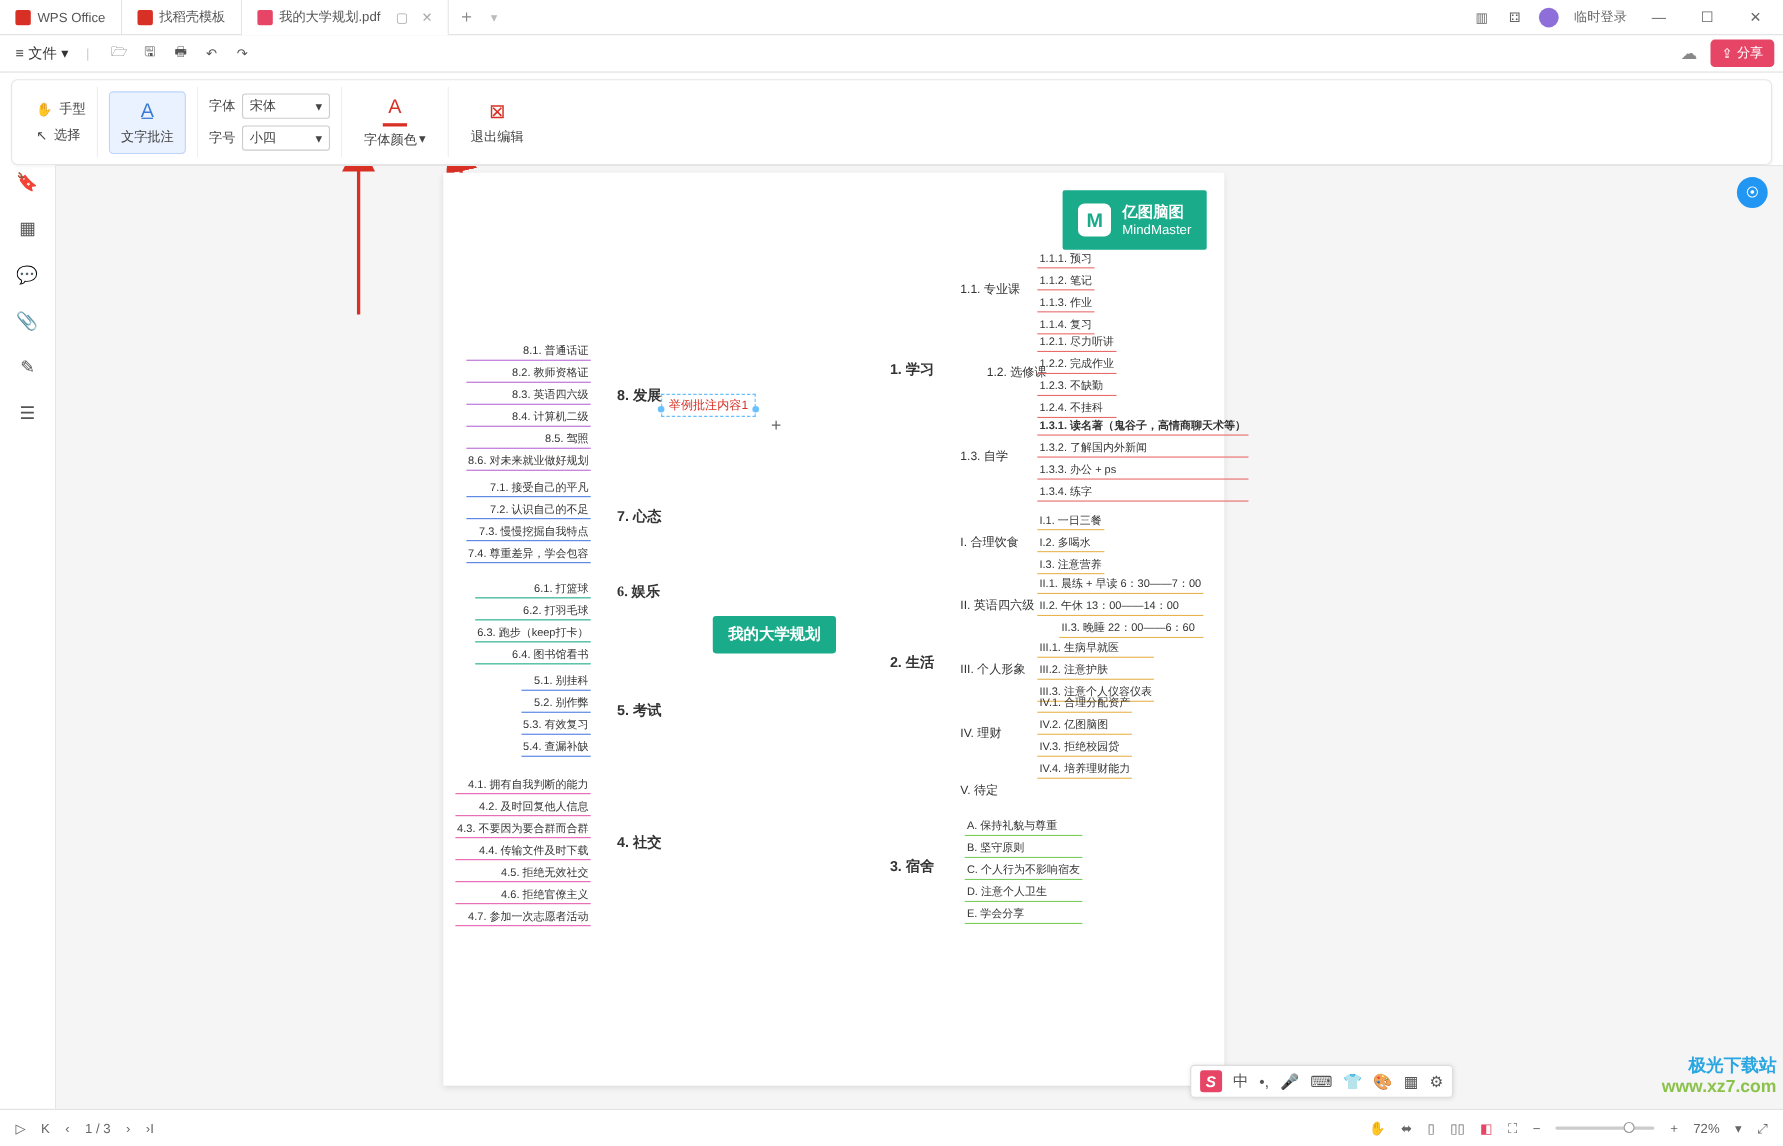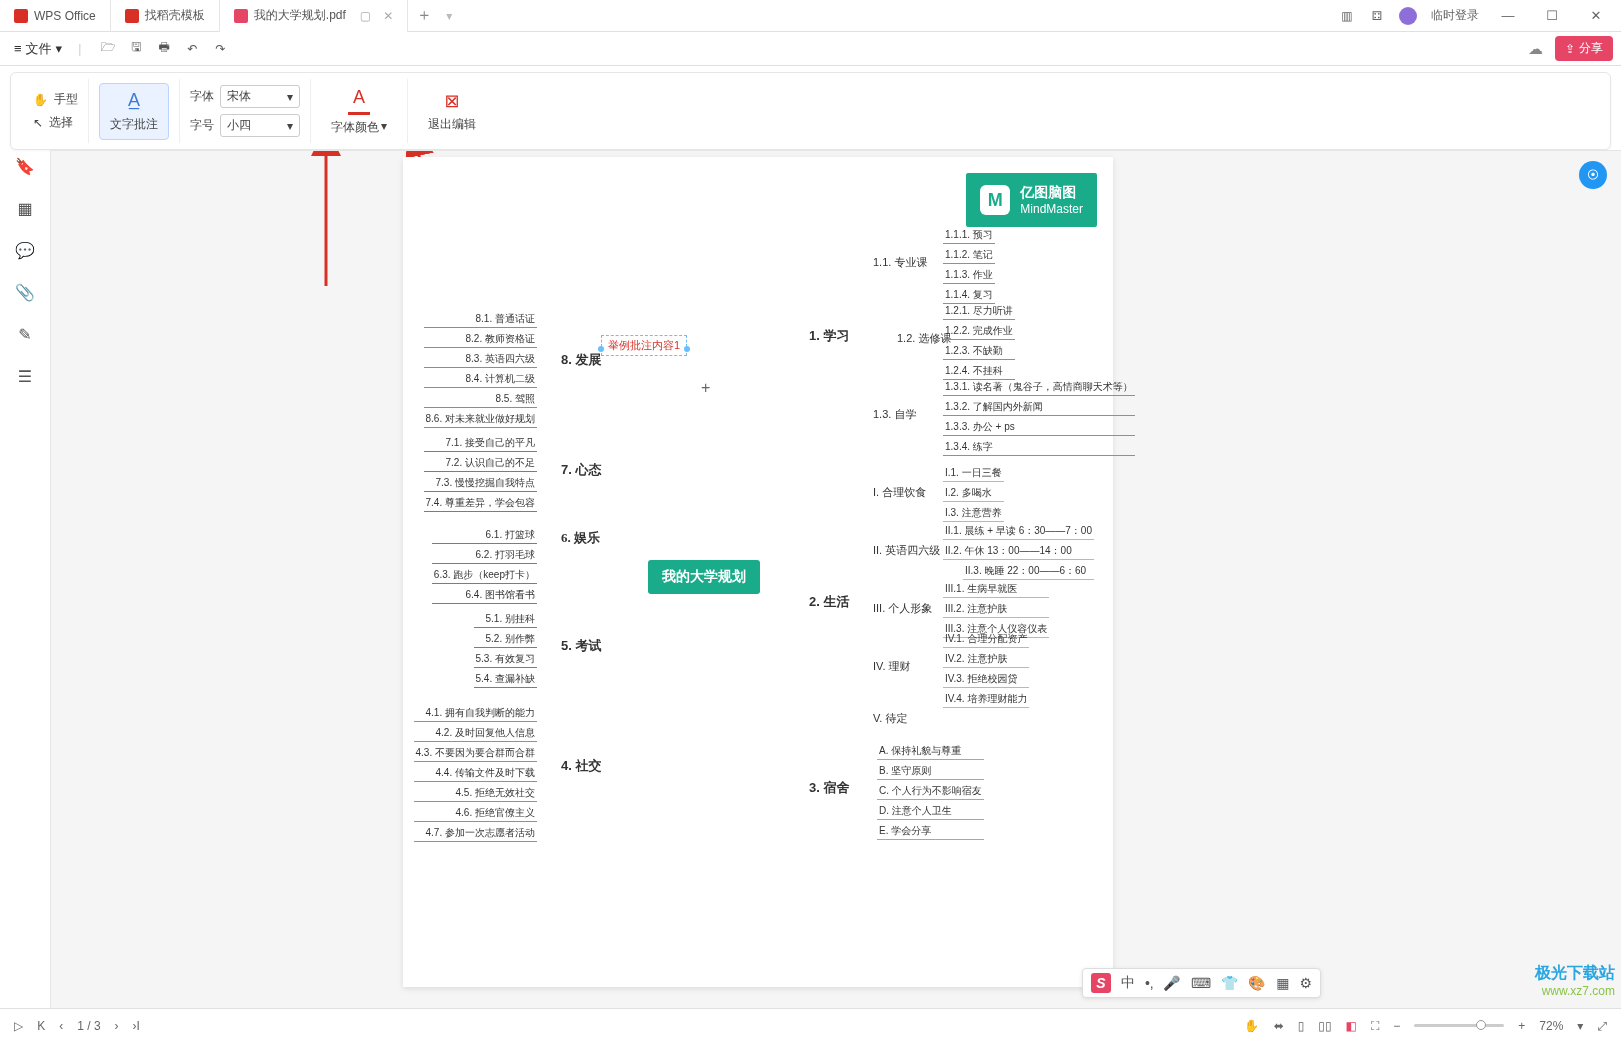"举例批注内容1" div.anno-box { top: 178px -> 201px }
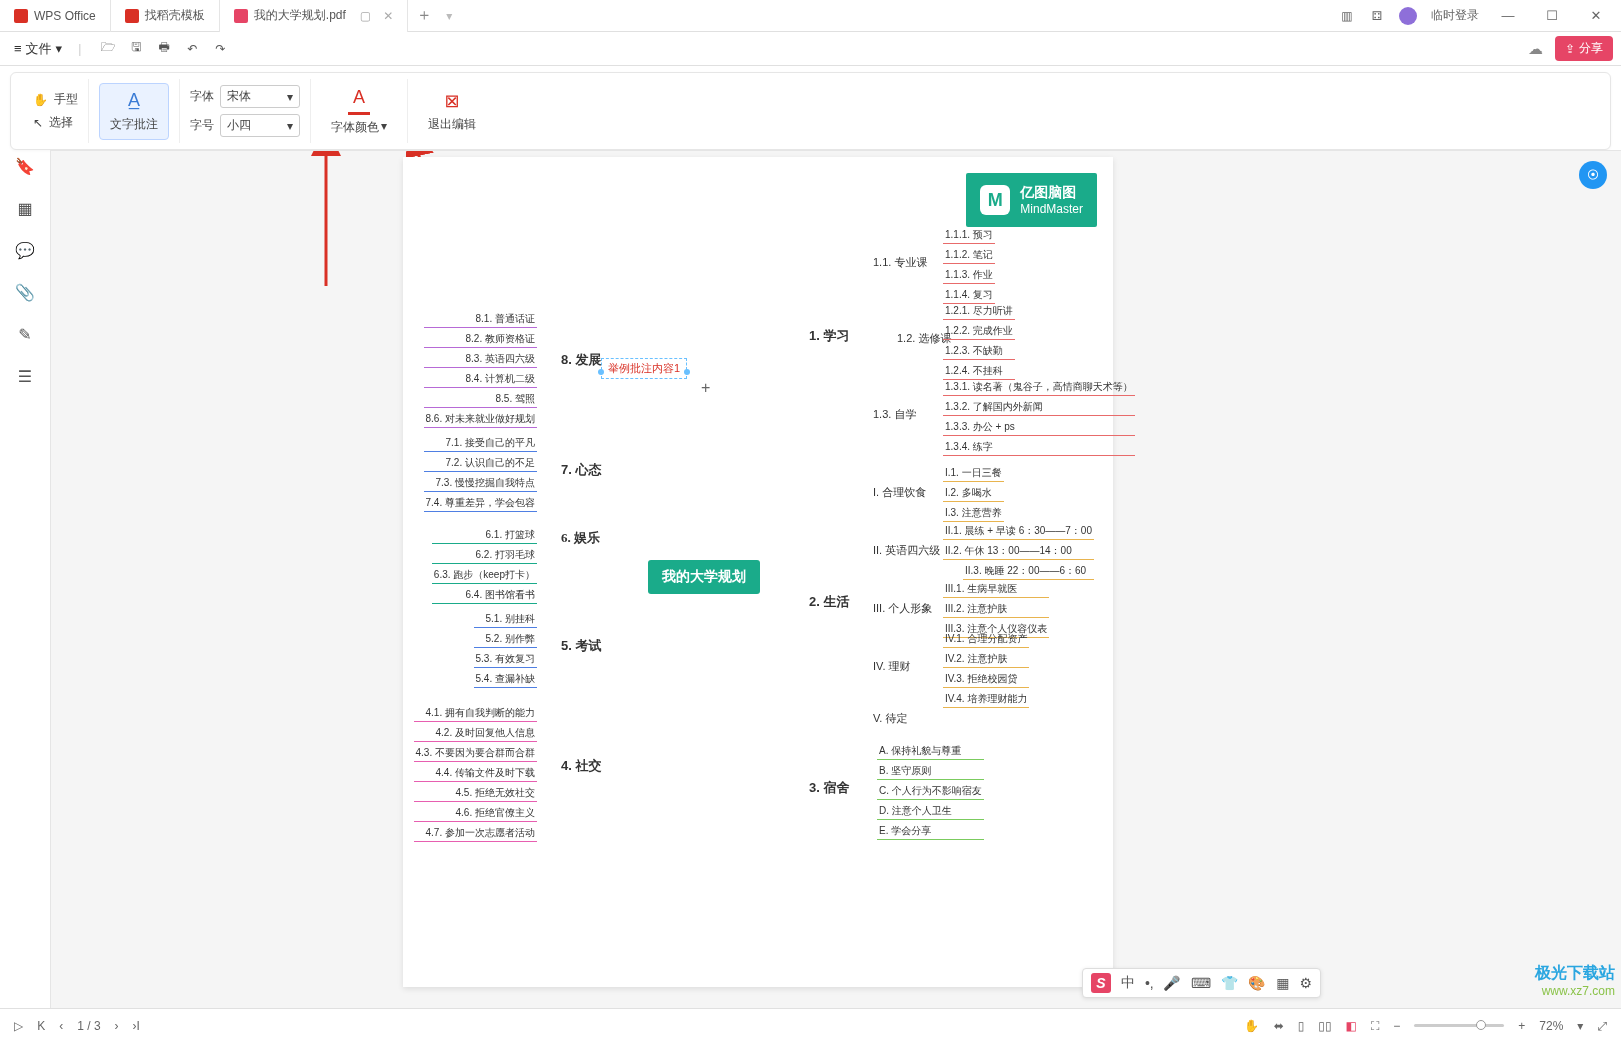"1.3.1. 读名著（鬼谷子，高情商聊天术等）" div.leaf { font-weight: none -> bold }
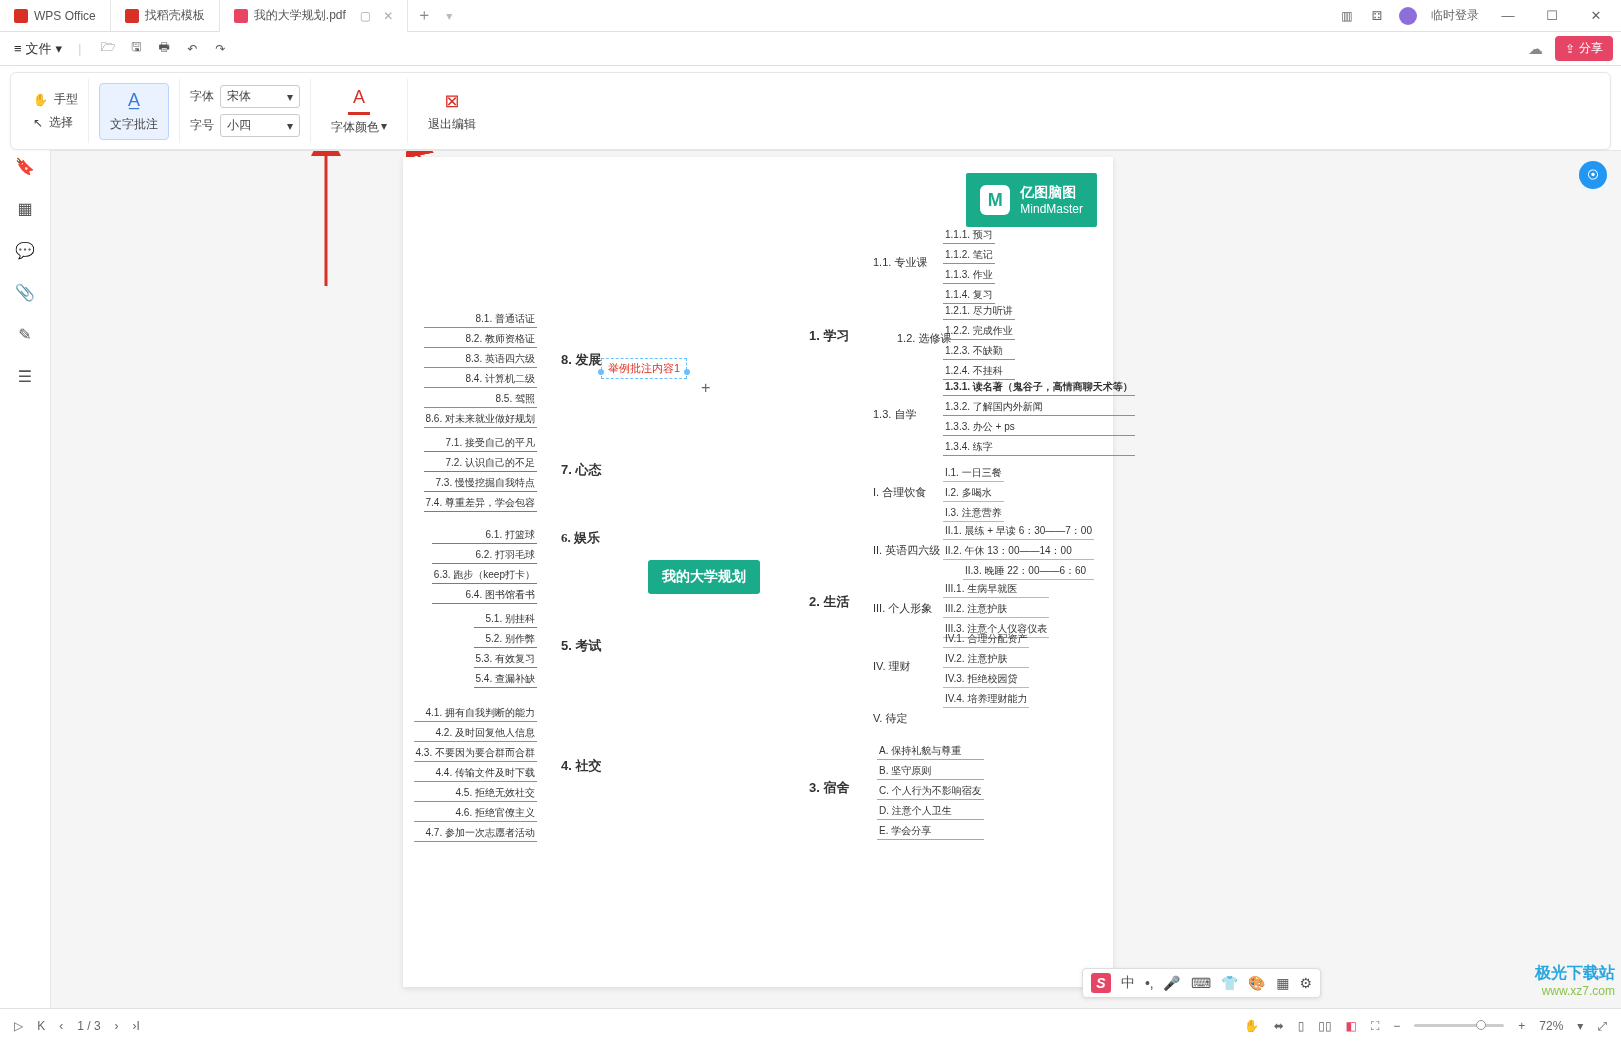"IV.2. 注意护肤" div.leaf { text: 注意护肤 -> 亿图脑图 }
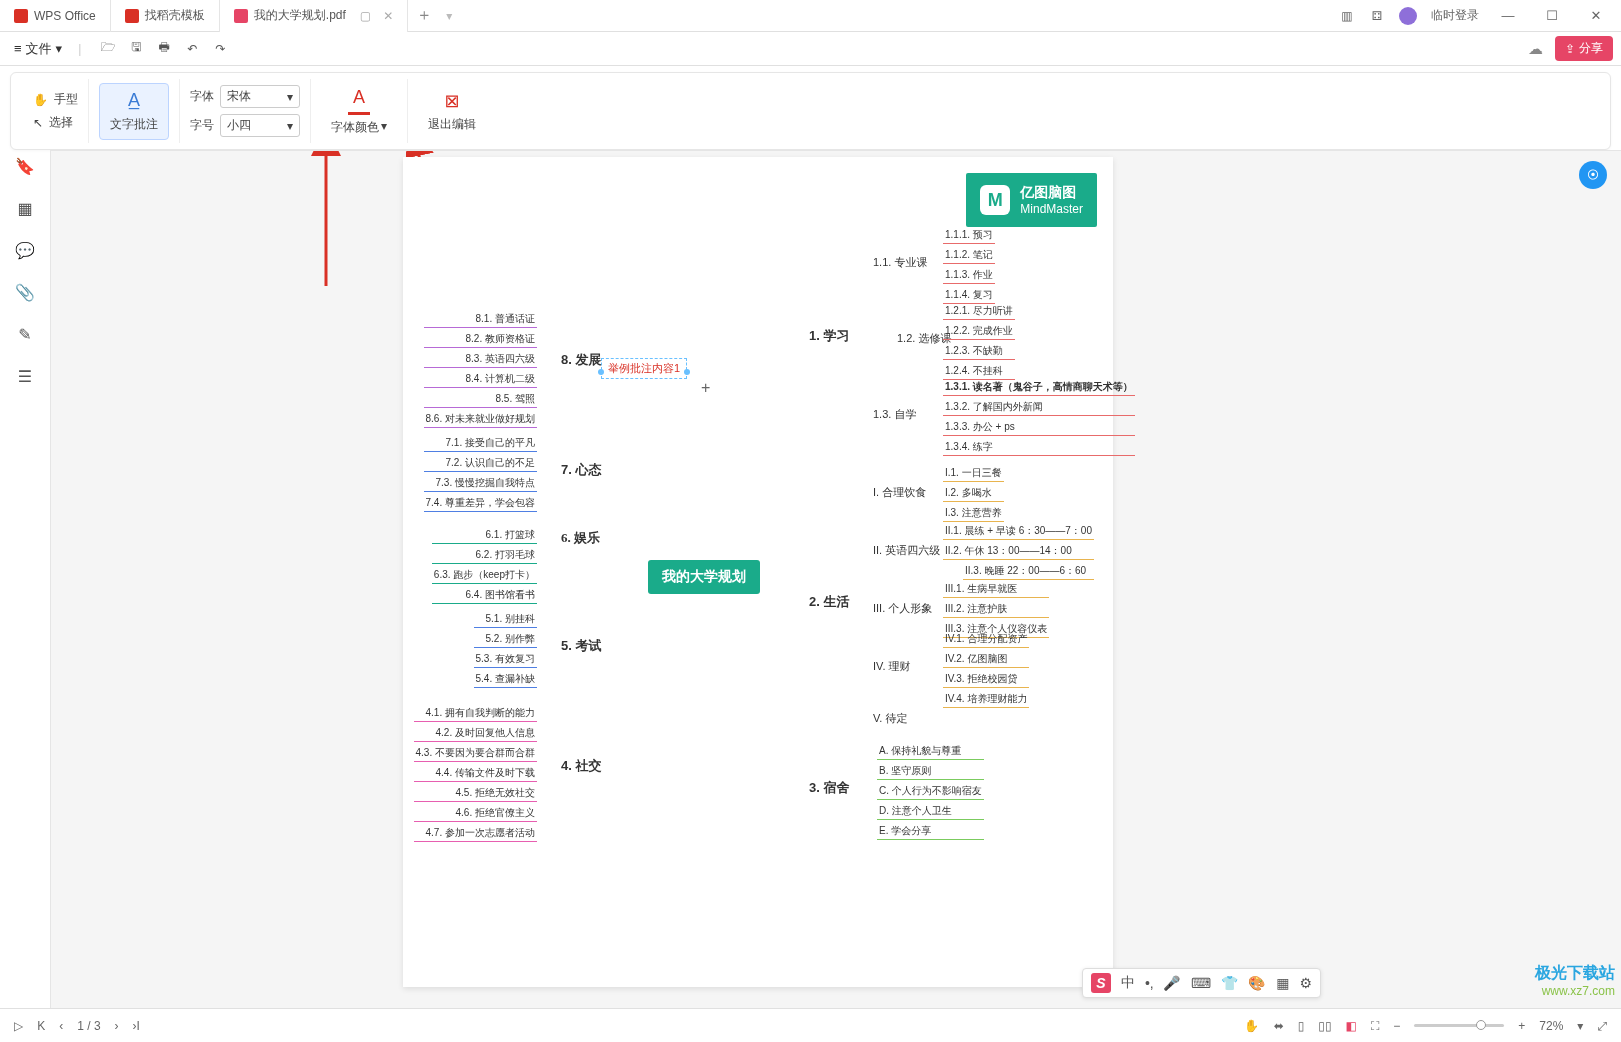"www.xz7.com" .watermark-logo small { font-size: 12px -> 16px; font-weight: none -> bold }
